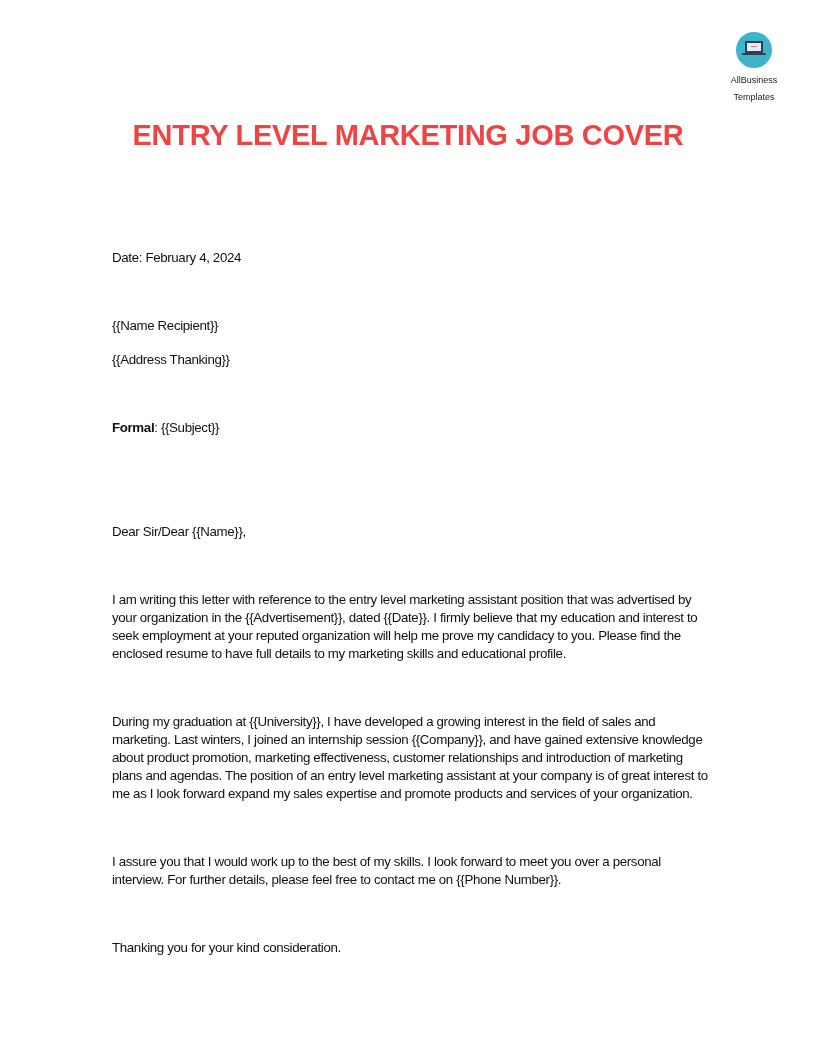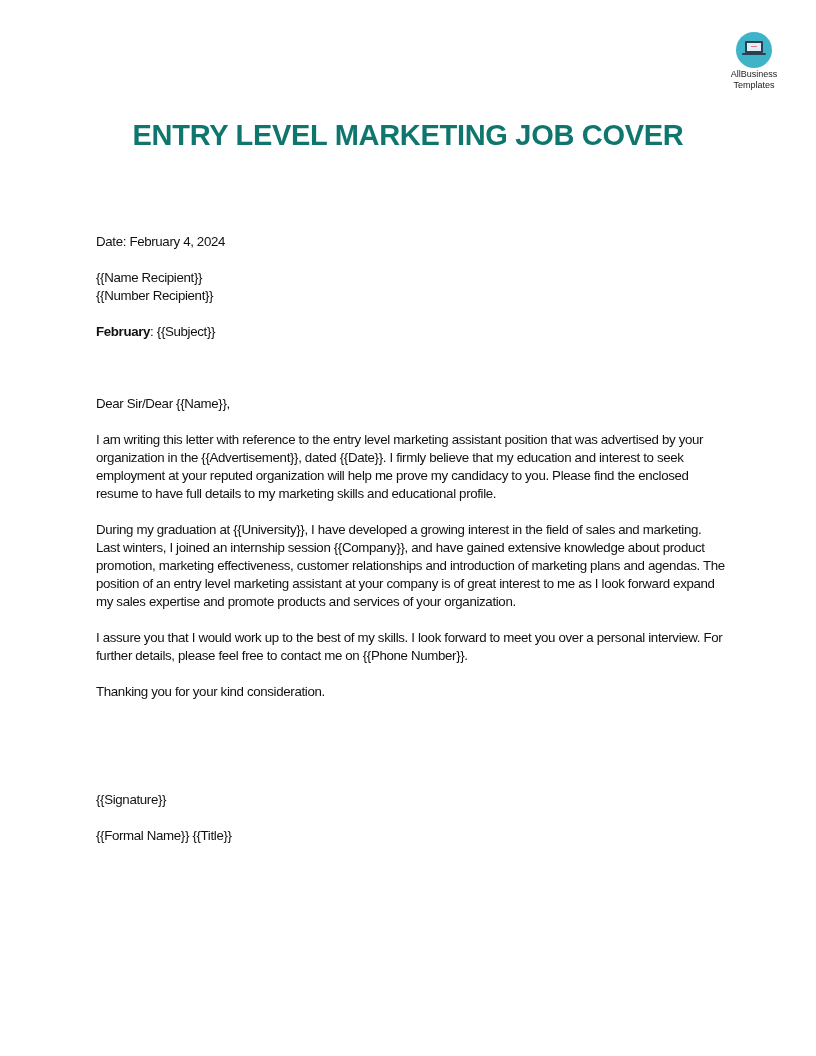"AllBusiness" .logo-text { margin-top: 2px -> 8px }
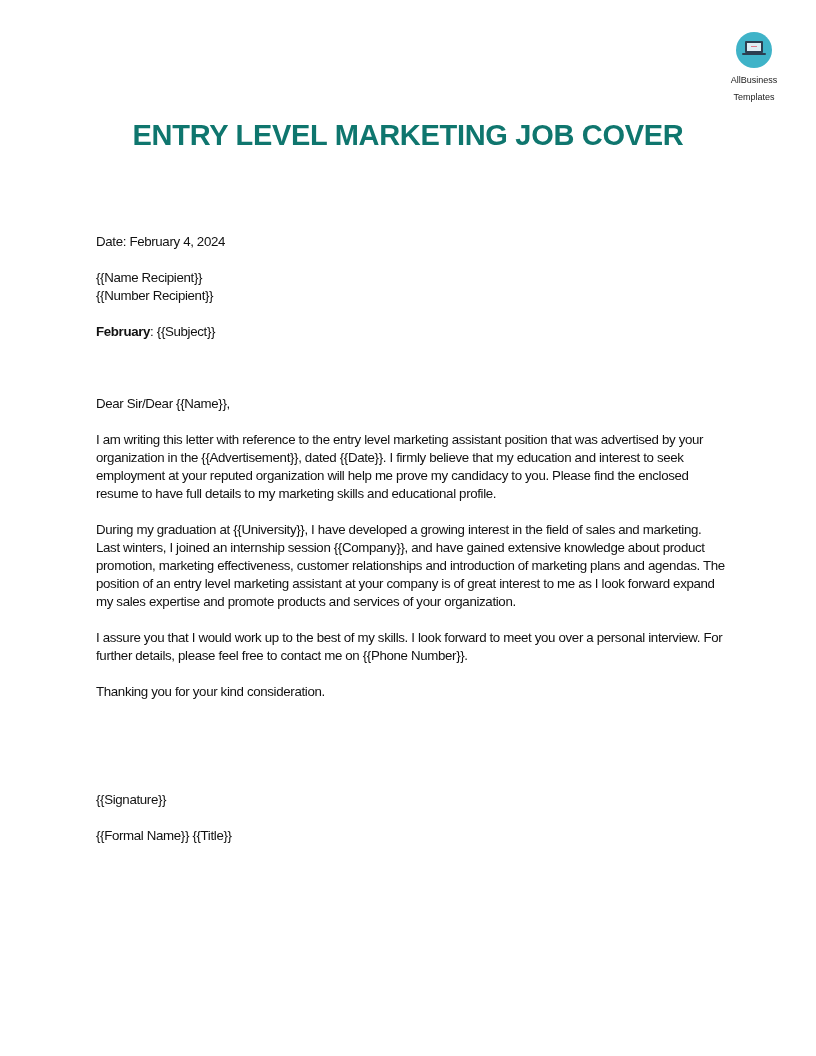"ENTRY LEVEL MARKETING JOB COVER" .title { color: #0f766e -> #ef4444 }
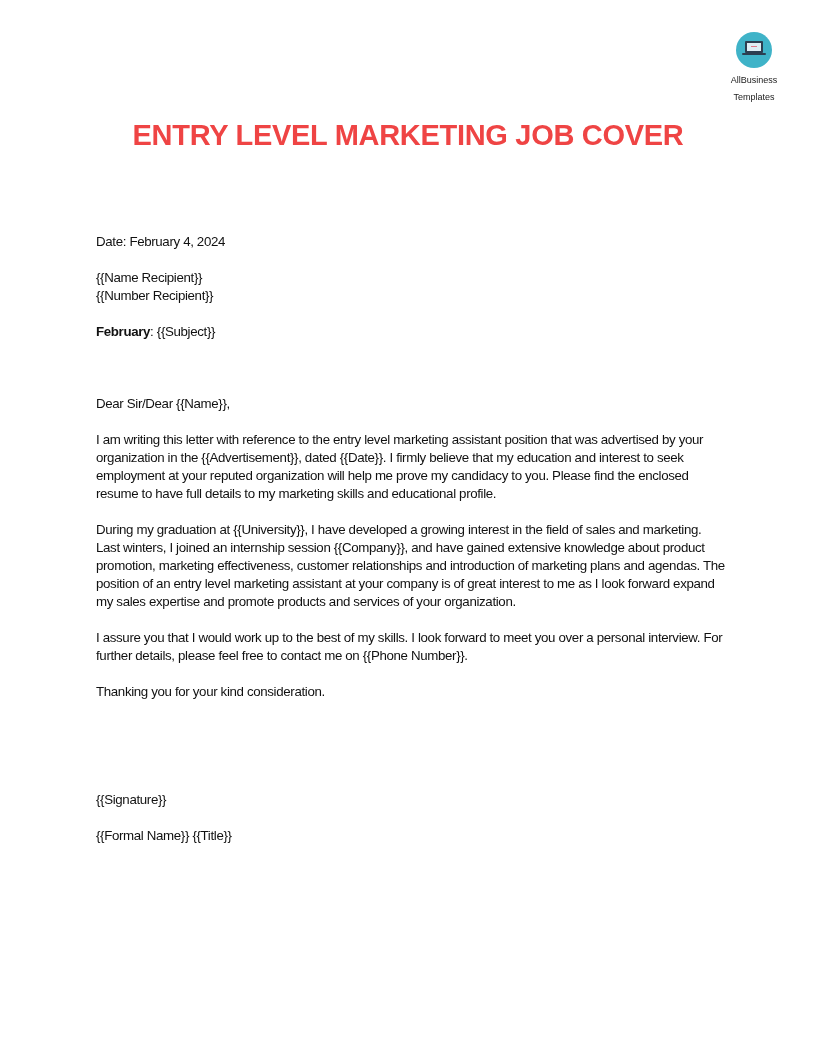"Date: February 4, 2024" .content p { margin: 0 -> 16px }
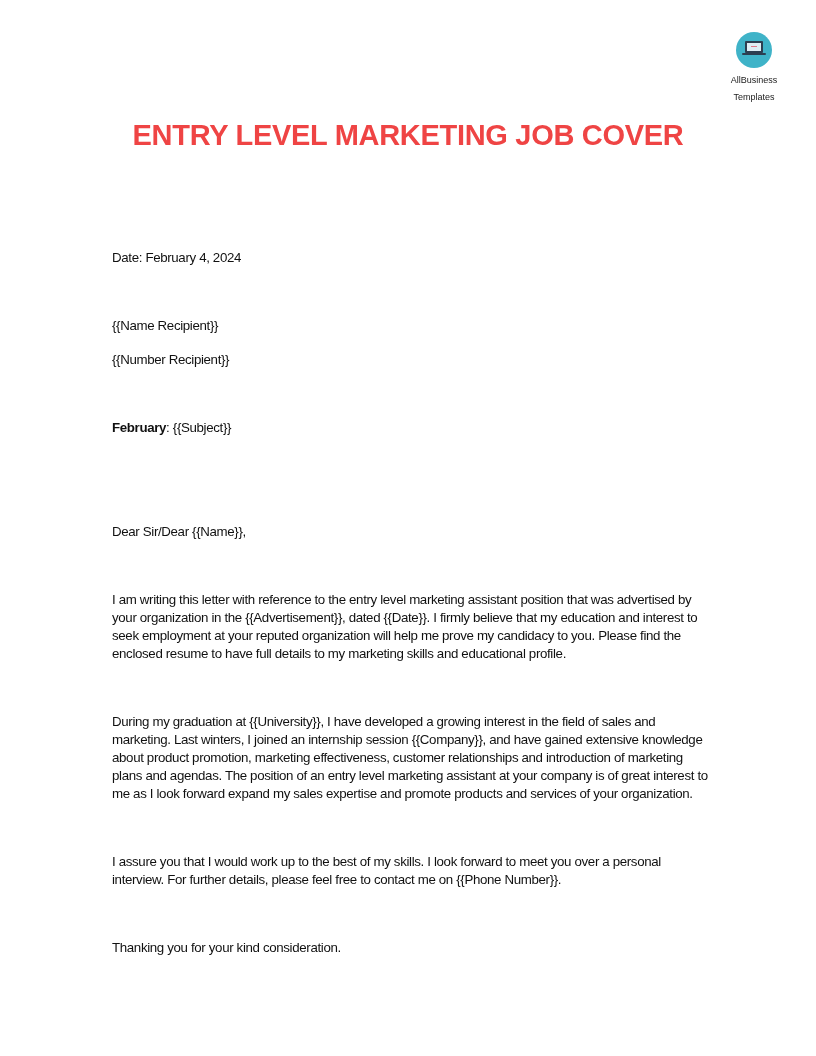"{{Number Recipient}}" p { text: Number Recipient -> Address Thanking }
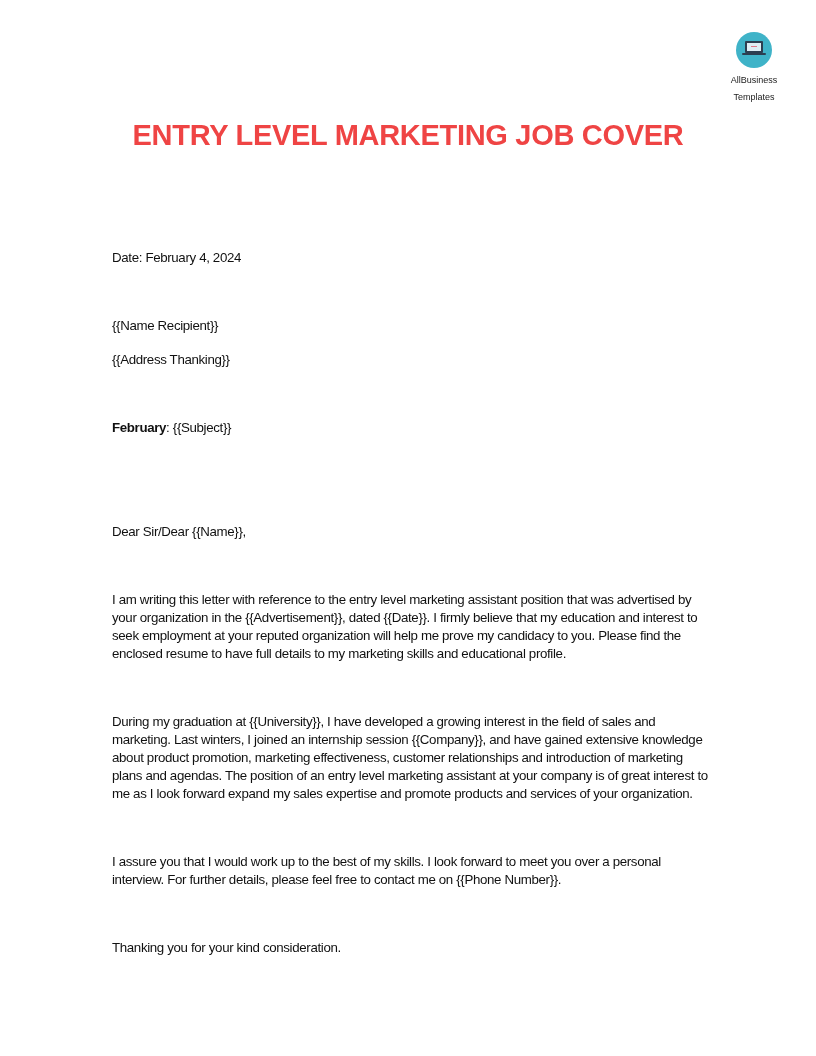"February" span.label-bold { text: February -> Formal }
